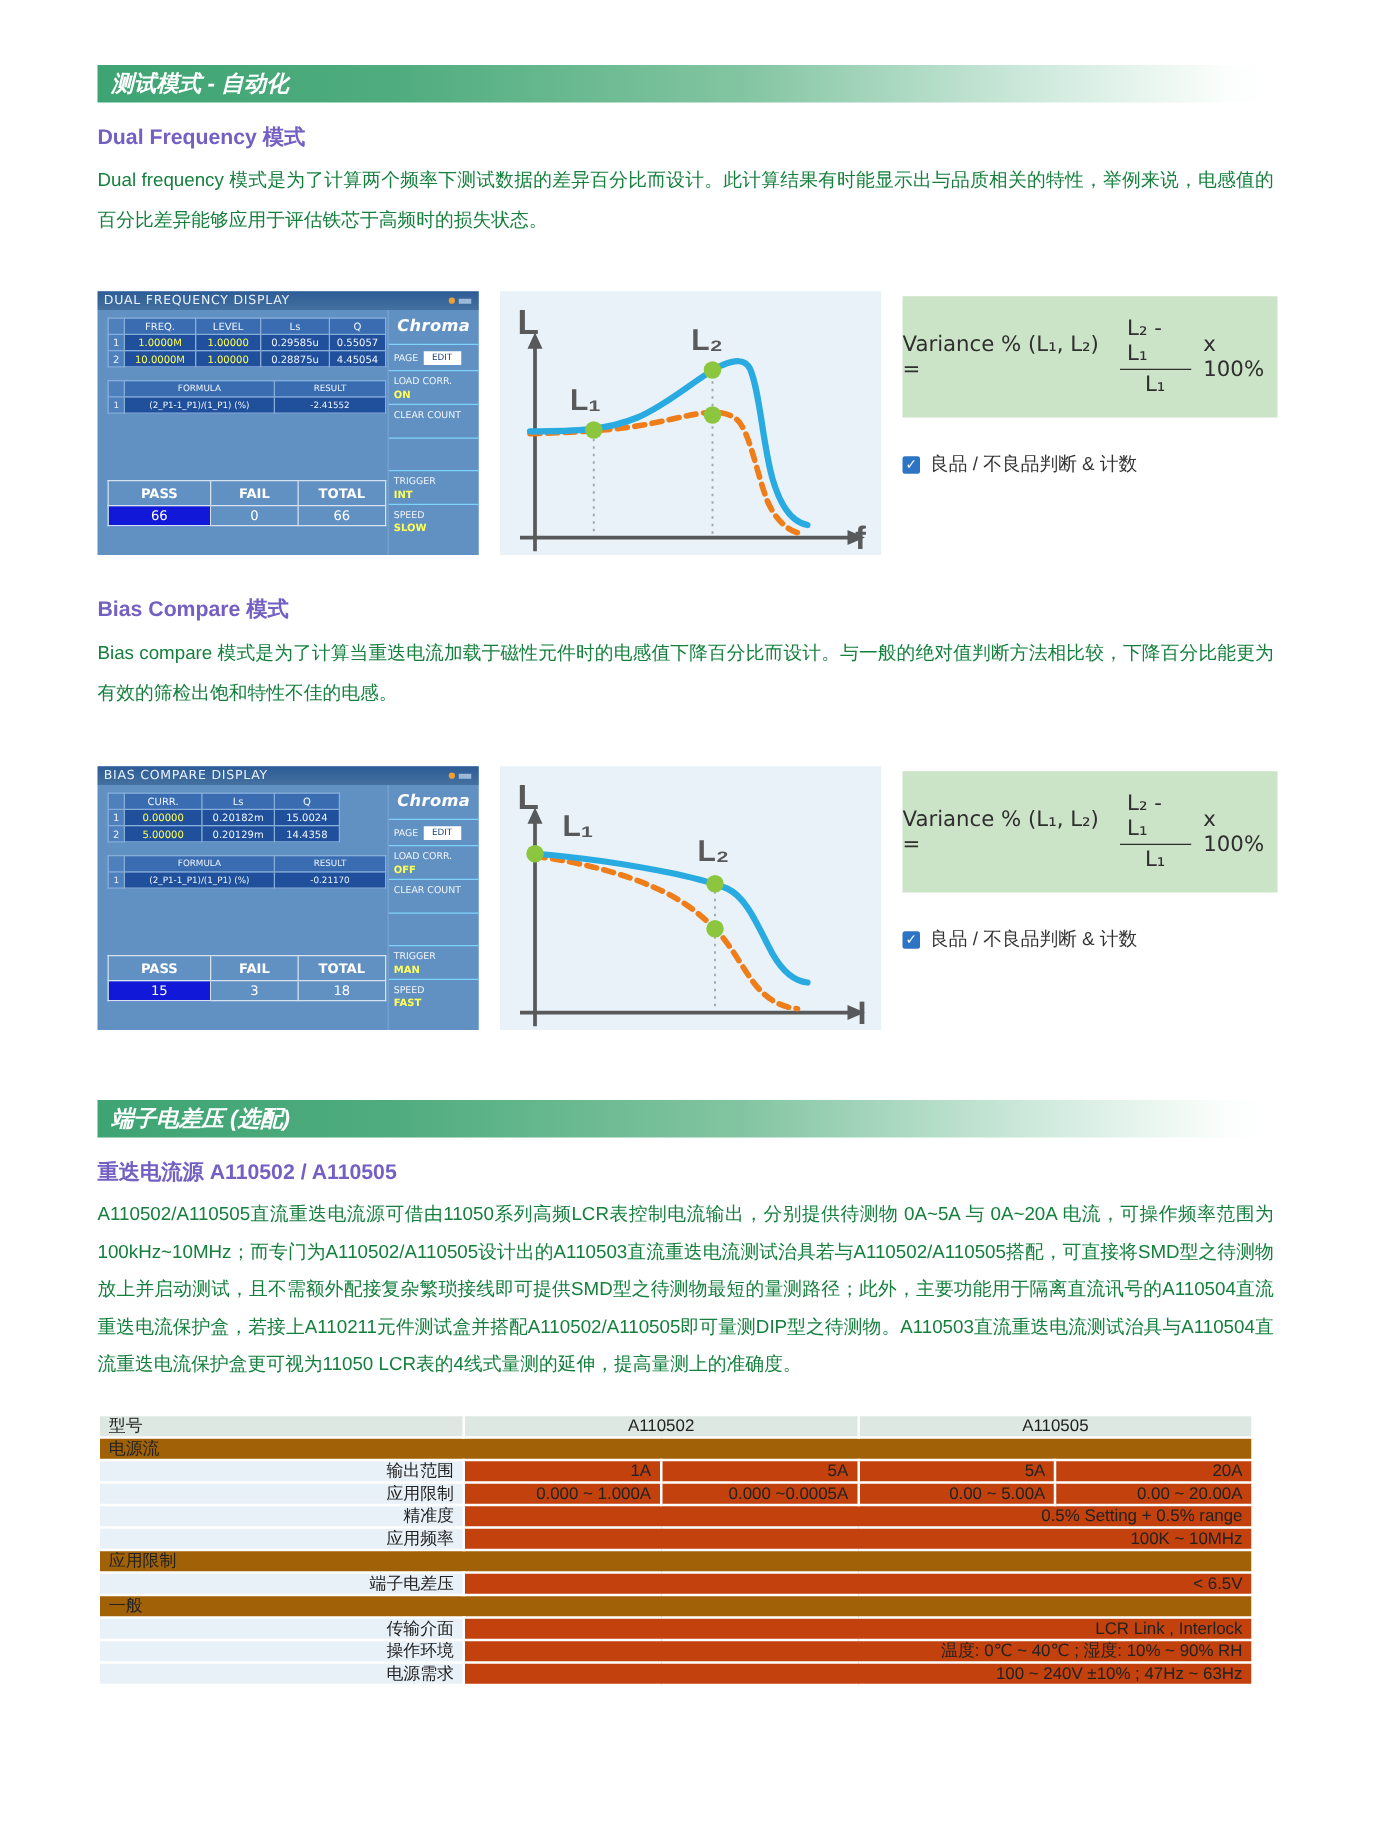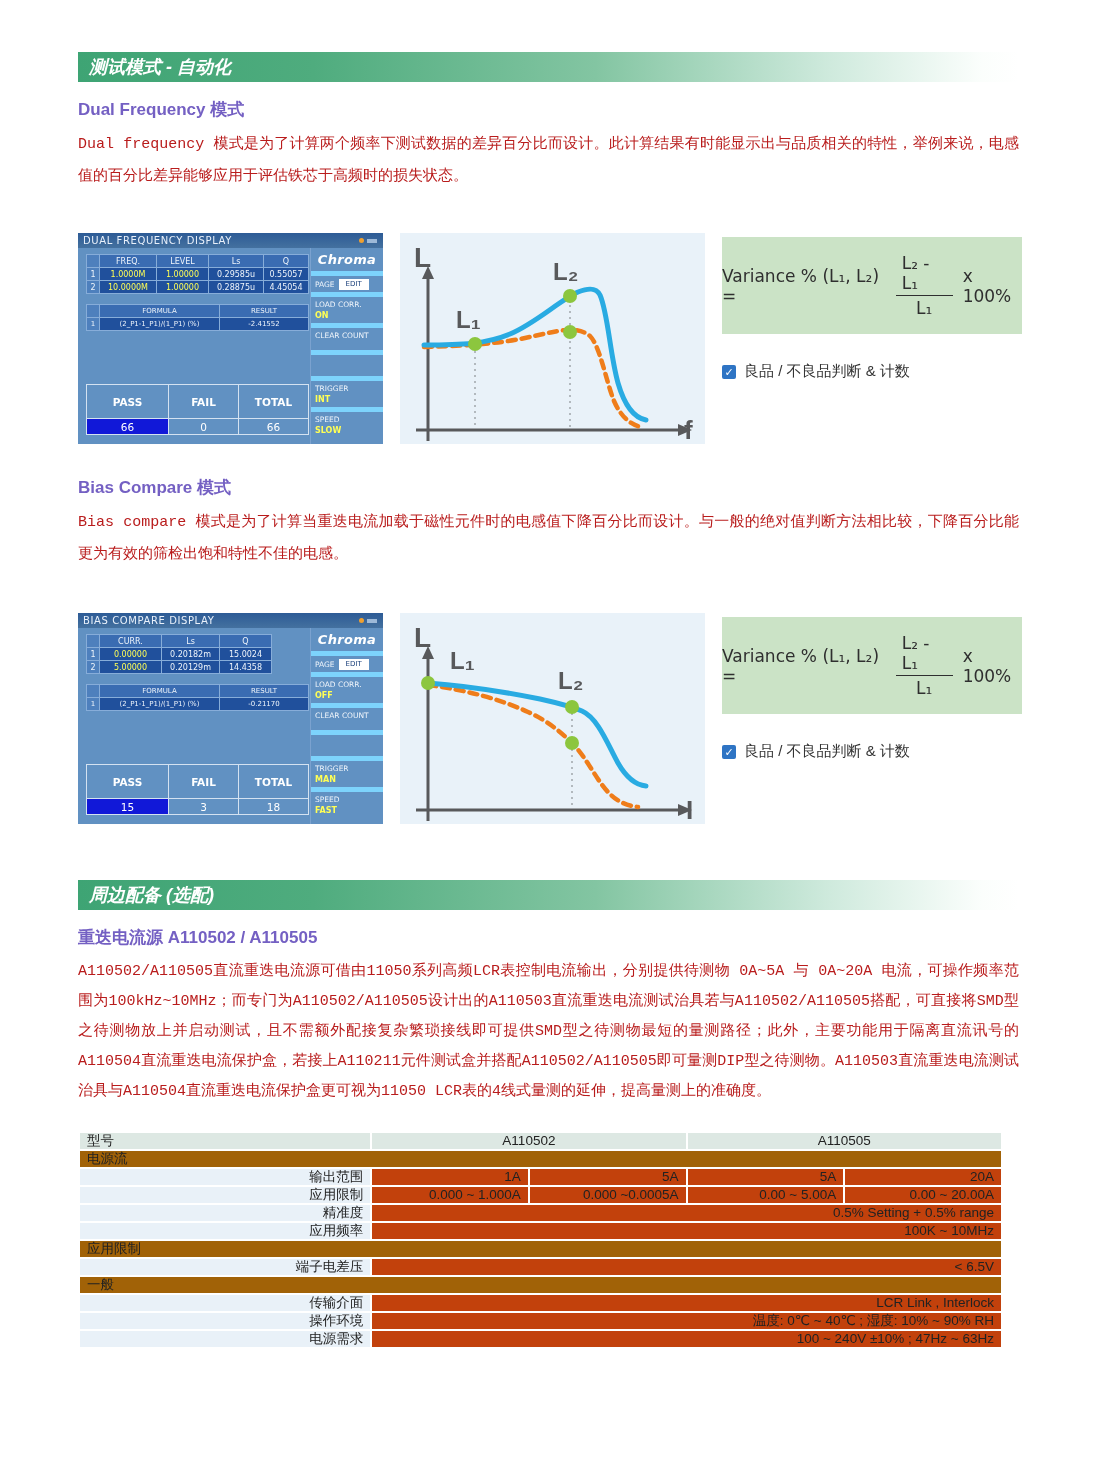"Dual frequency" p.body { color: #b91c1c -> #15803d; font-family: Liberation Mono, monospace -> none }
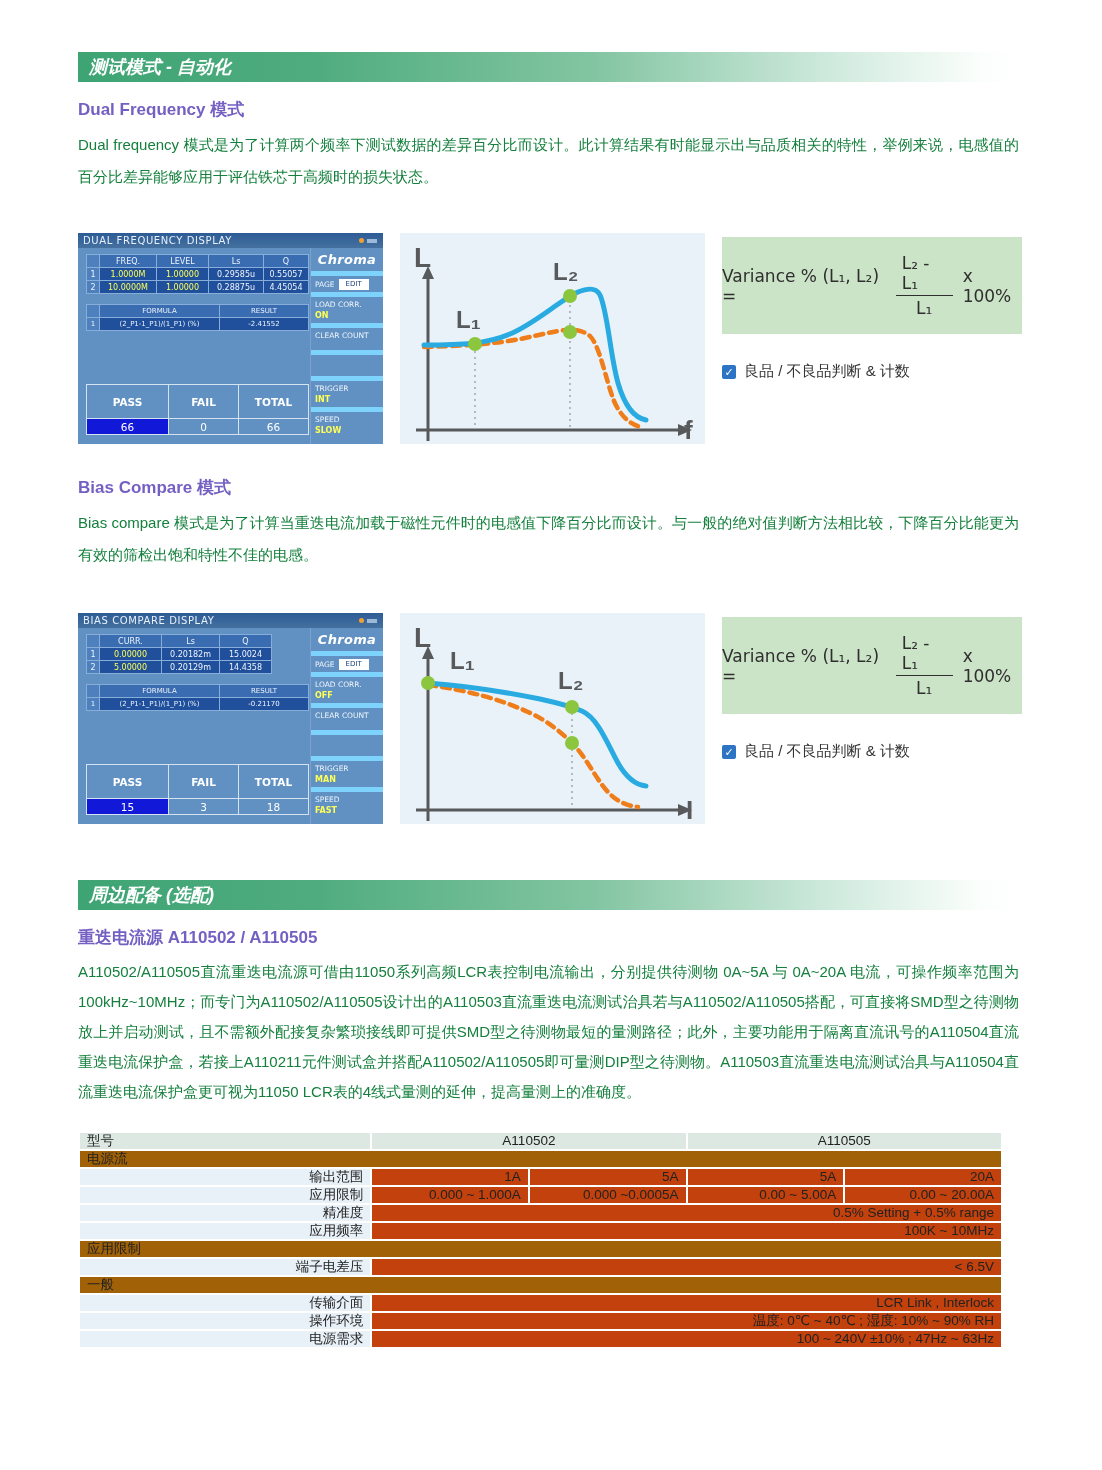"Chroma" .side-sec { border-bottom: 5px solid #7dd3fc -> 1px solid #7dd3fc }
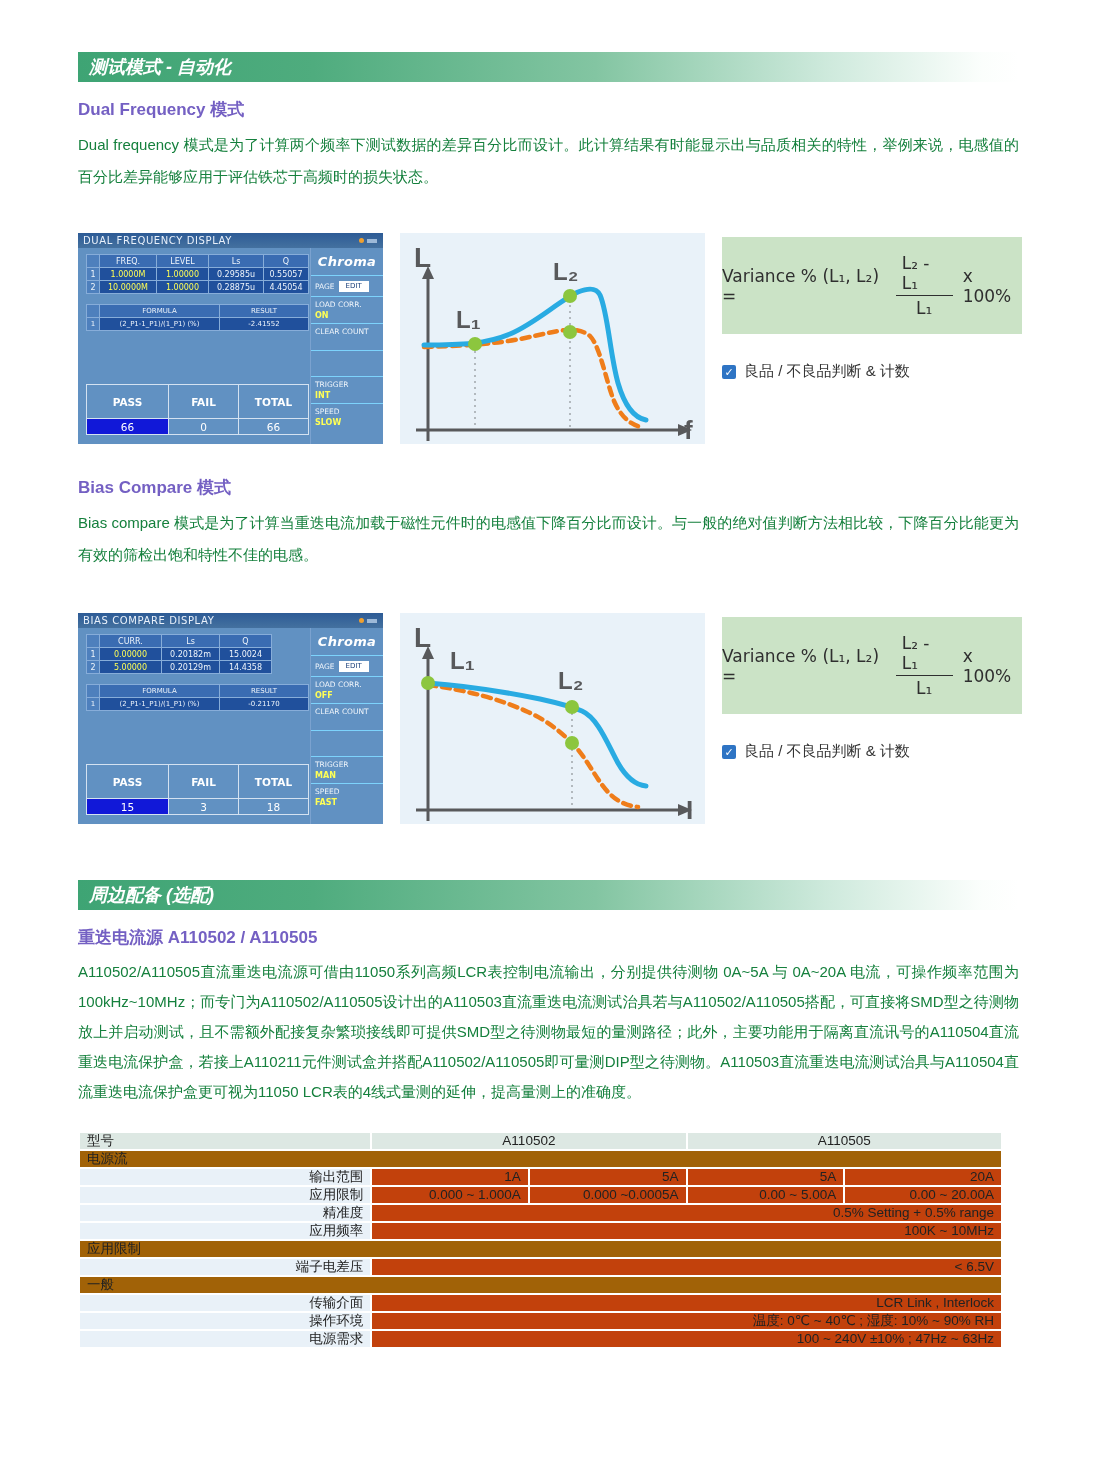"PASS" .t-count th { height: 34px -> 20px }
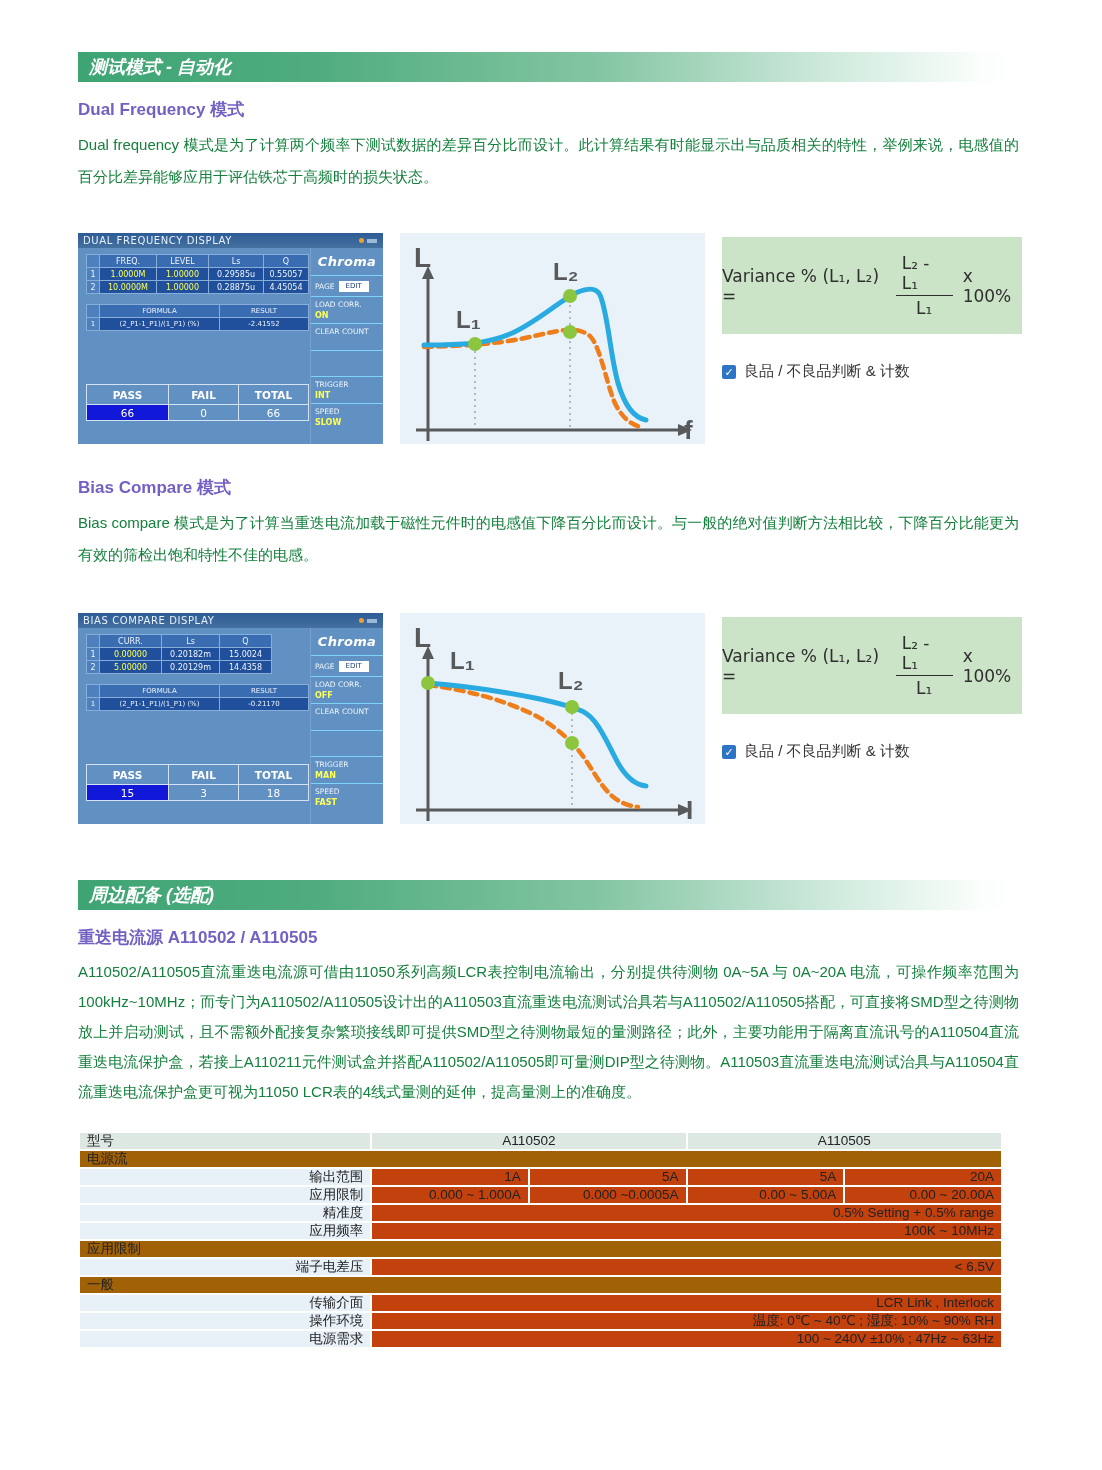"周边配备 (选配)" span { text: 周边配备 -> 端子电差压 }
